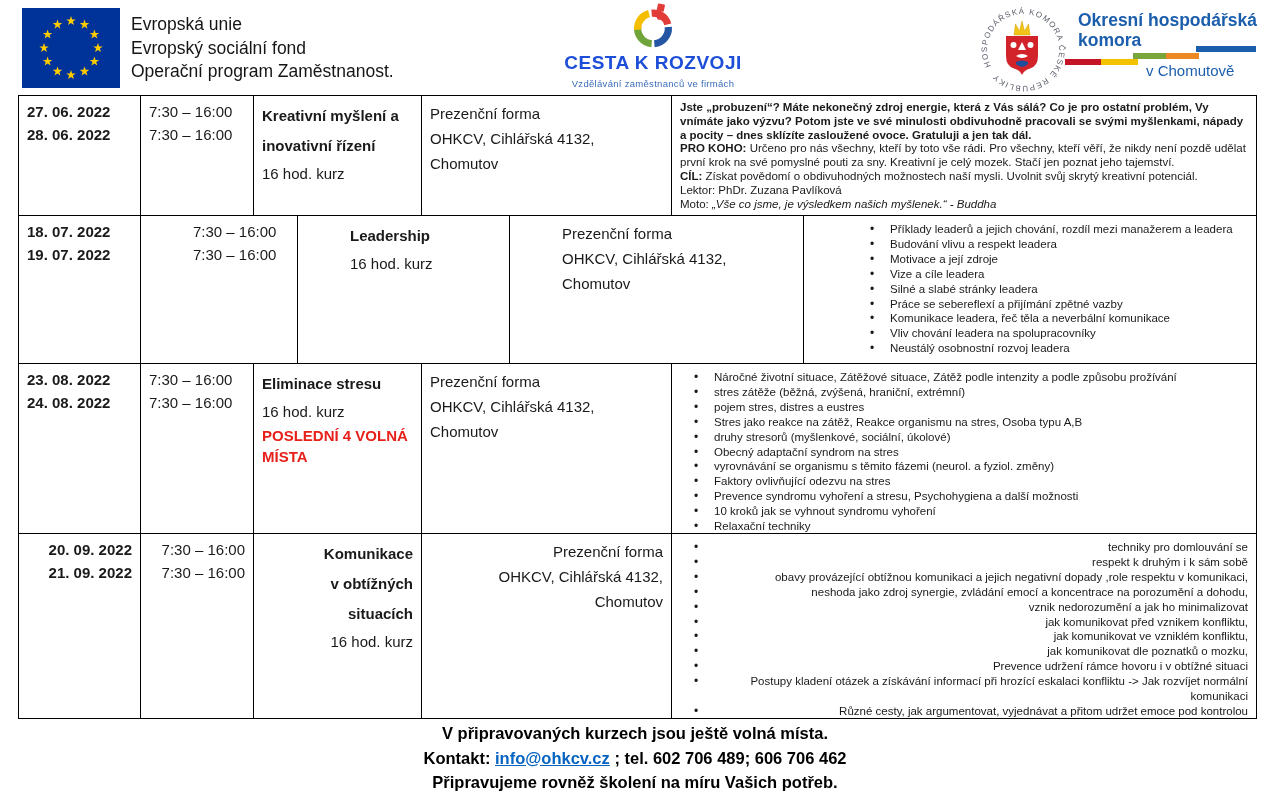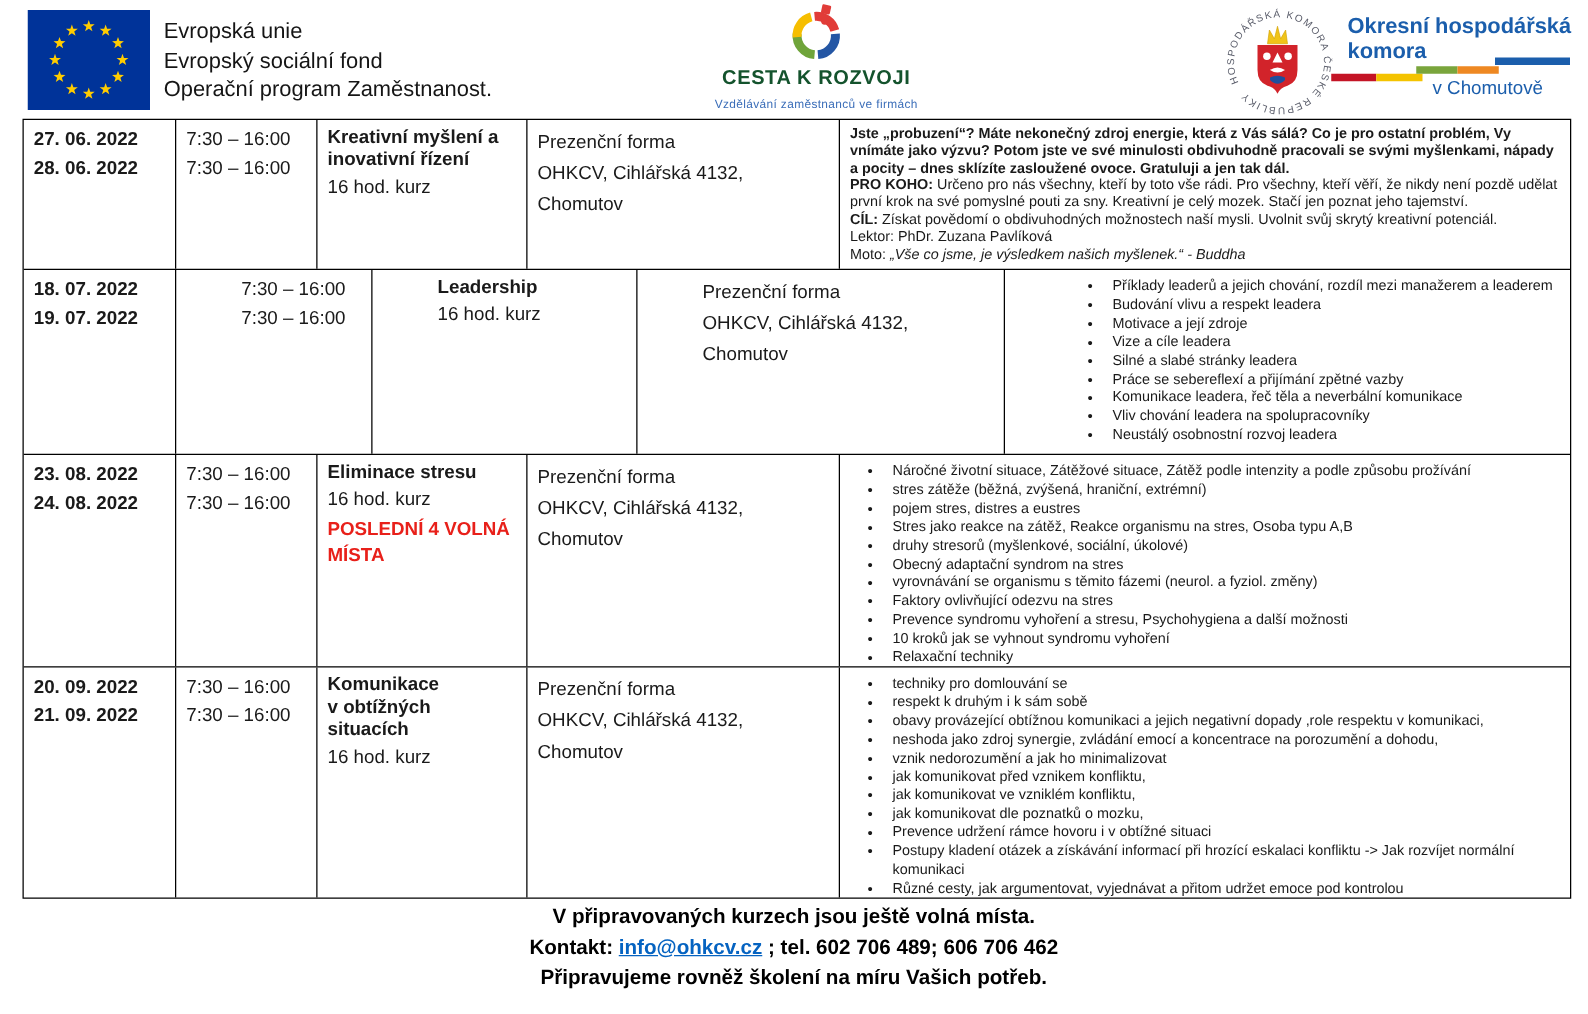"CESTA K ROZVOJI" .cesta-title { color: #14532d -> #1d4ed8; font-size: 16px -> 19px }
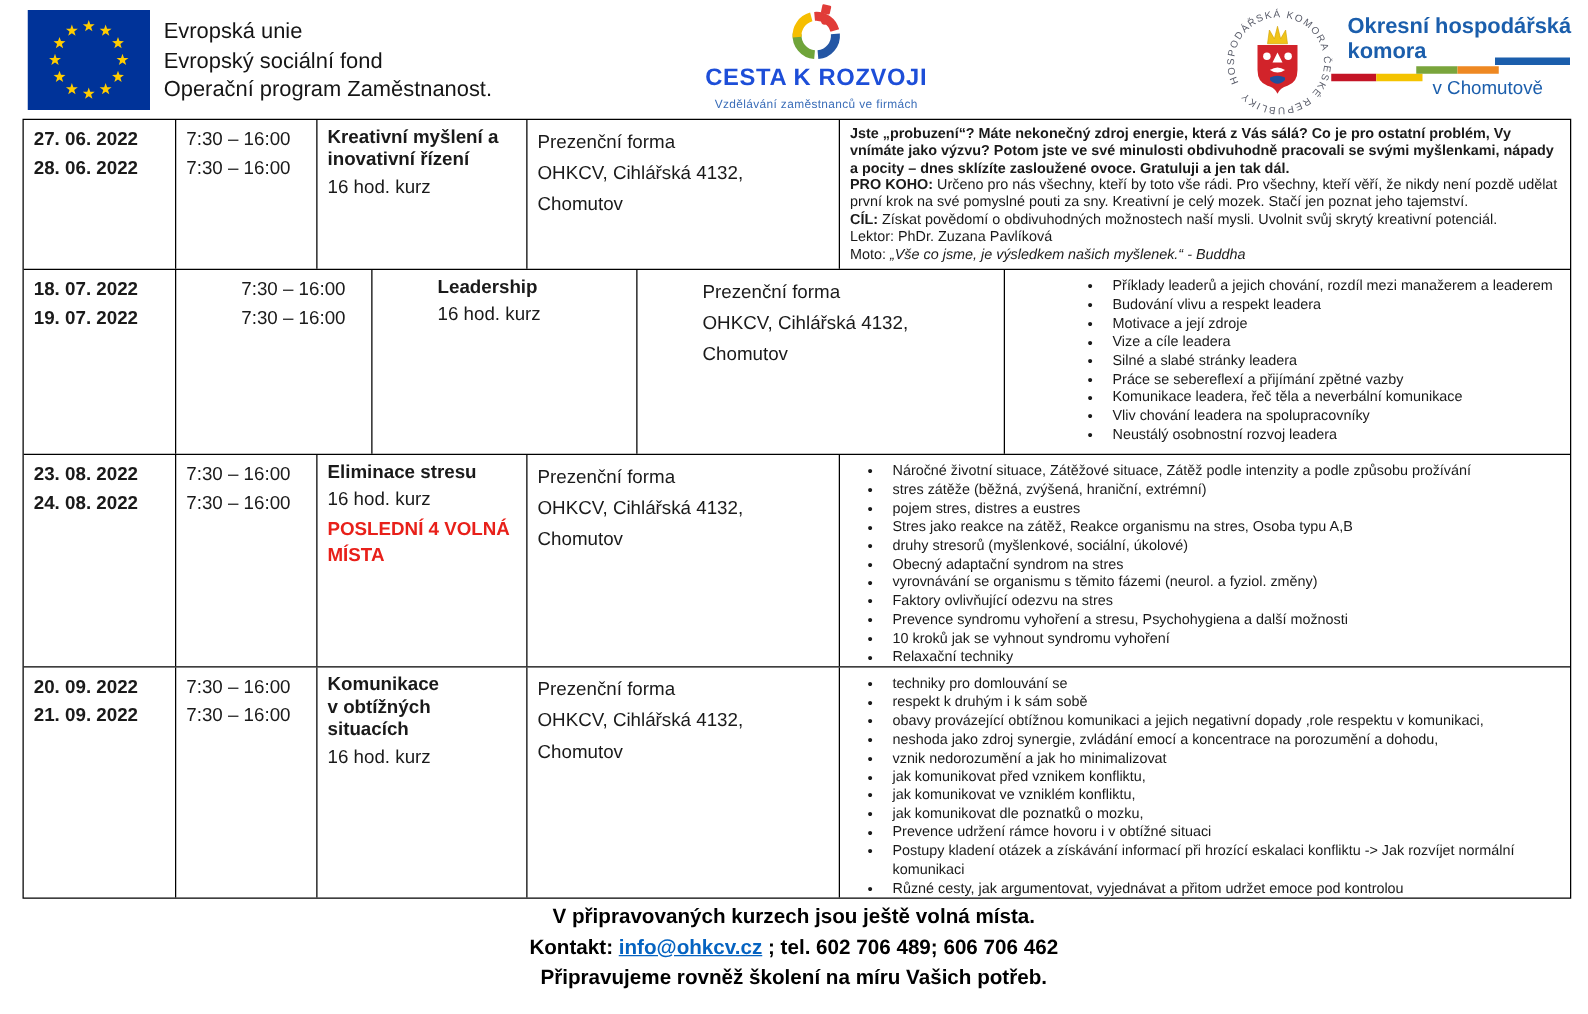"Kreativní myšlení a" .course-title { line-height: 18px -> 30px }
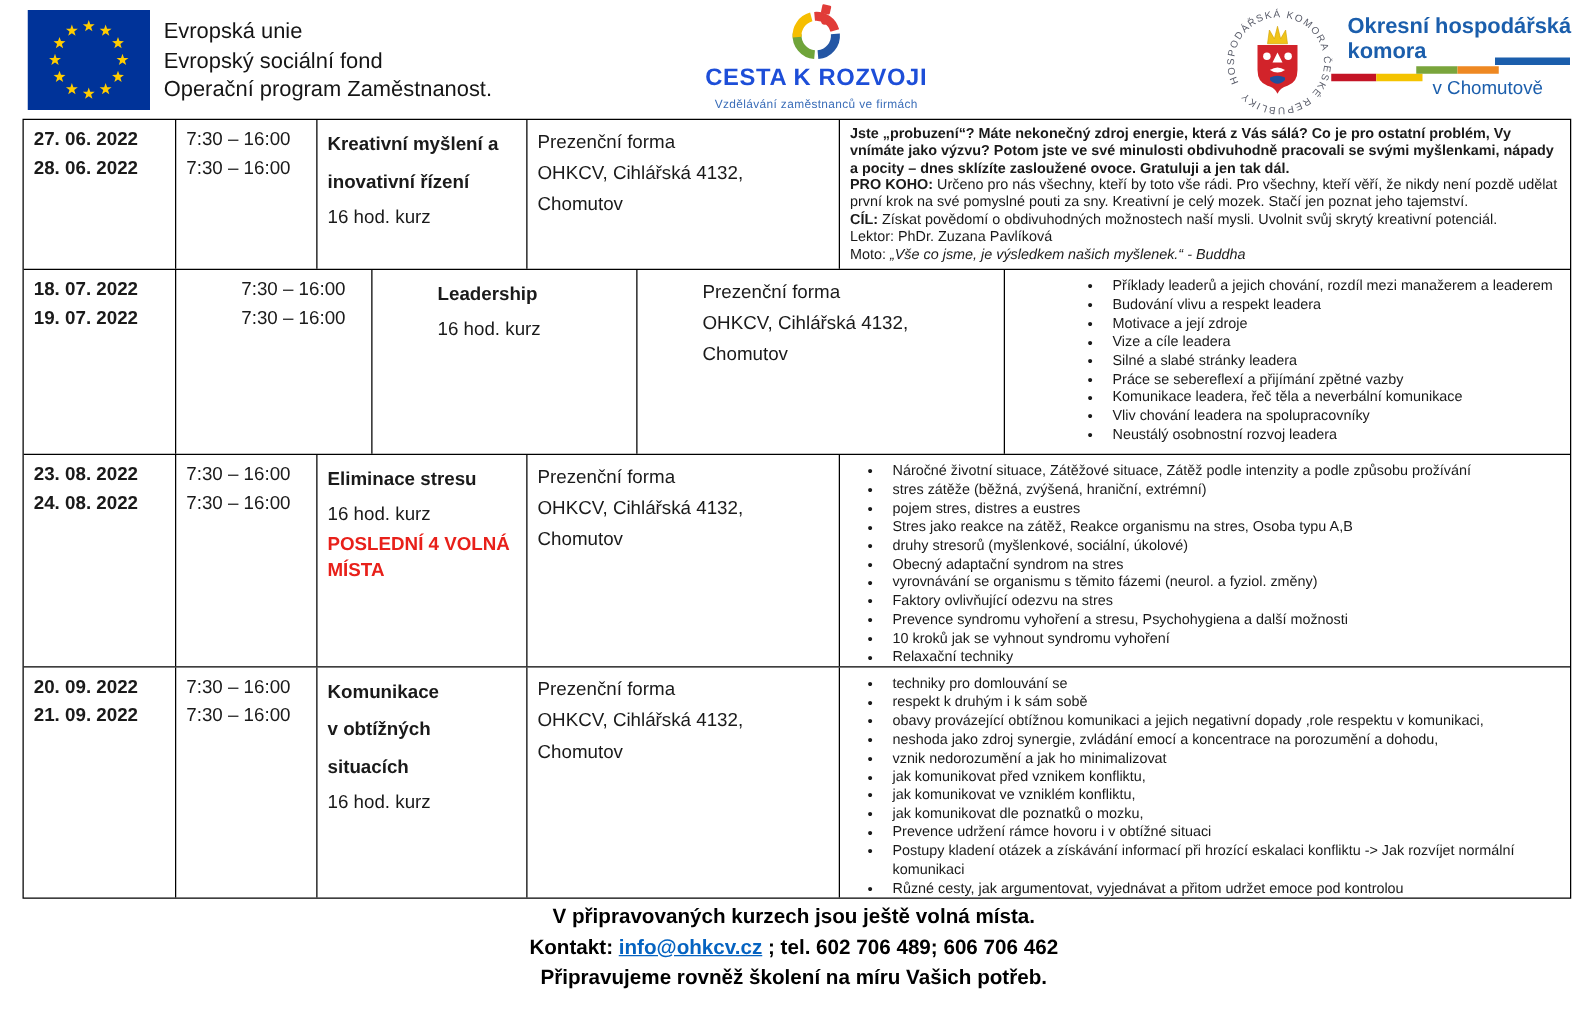"Příklady leaderů a jejich chování," li { text: leaderem -> leadera }
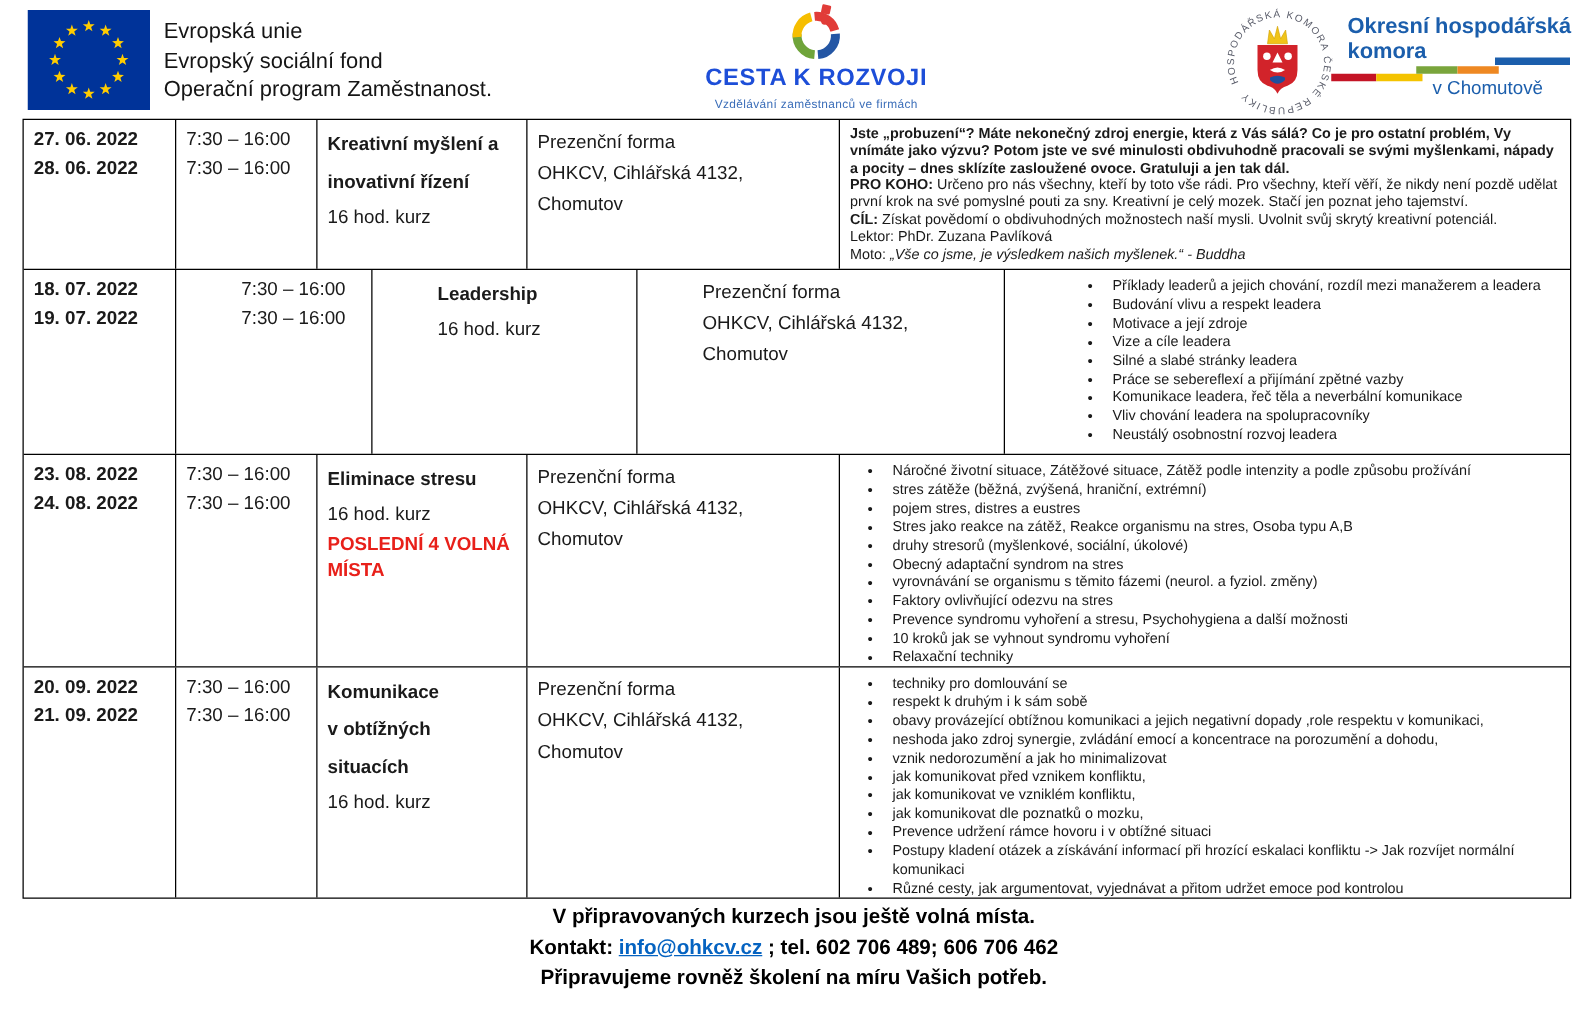"20. 09. 2022" .r3 { text-align: none -> right }
